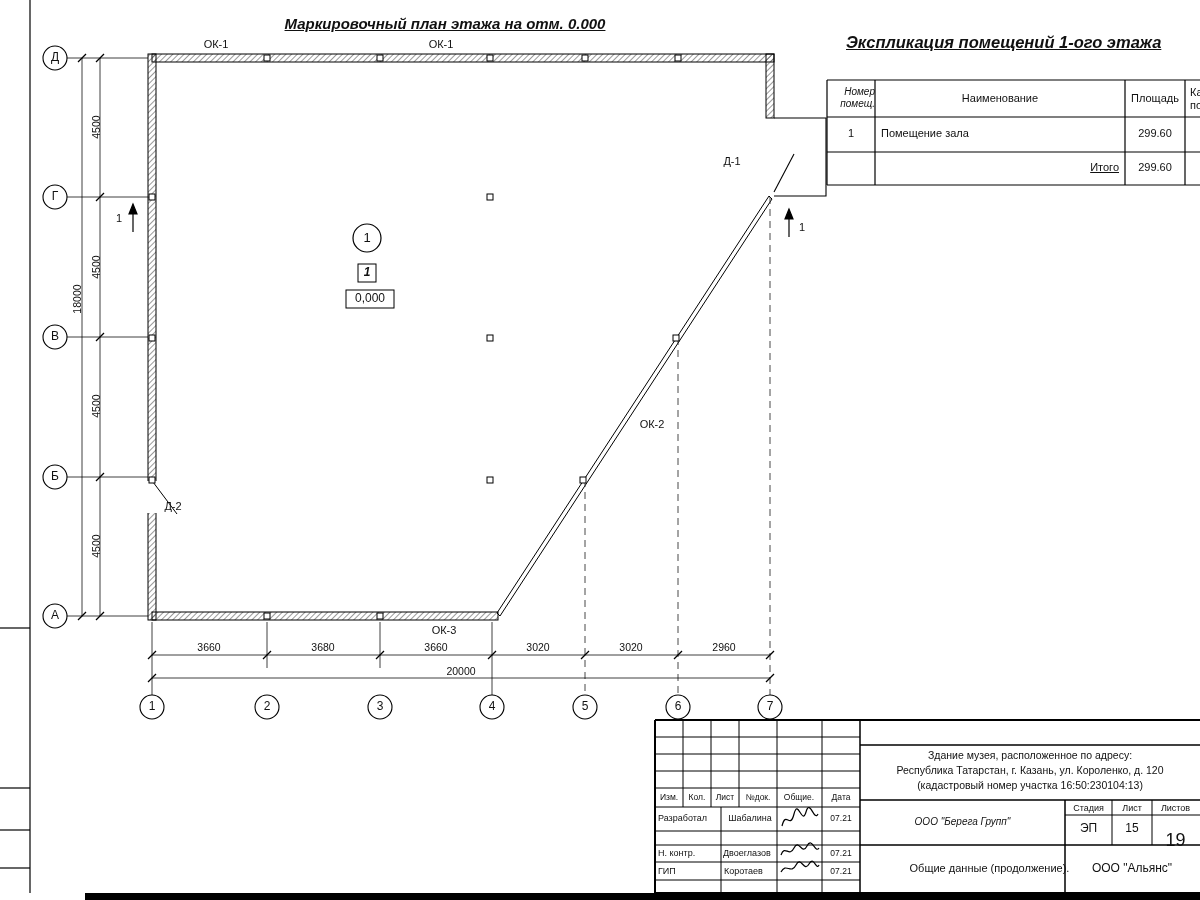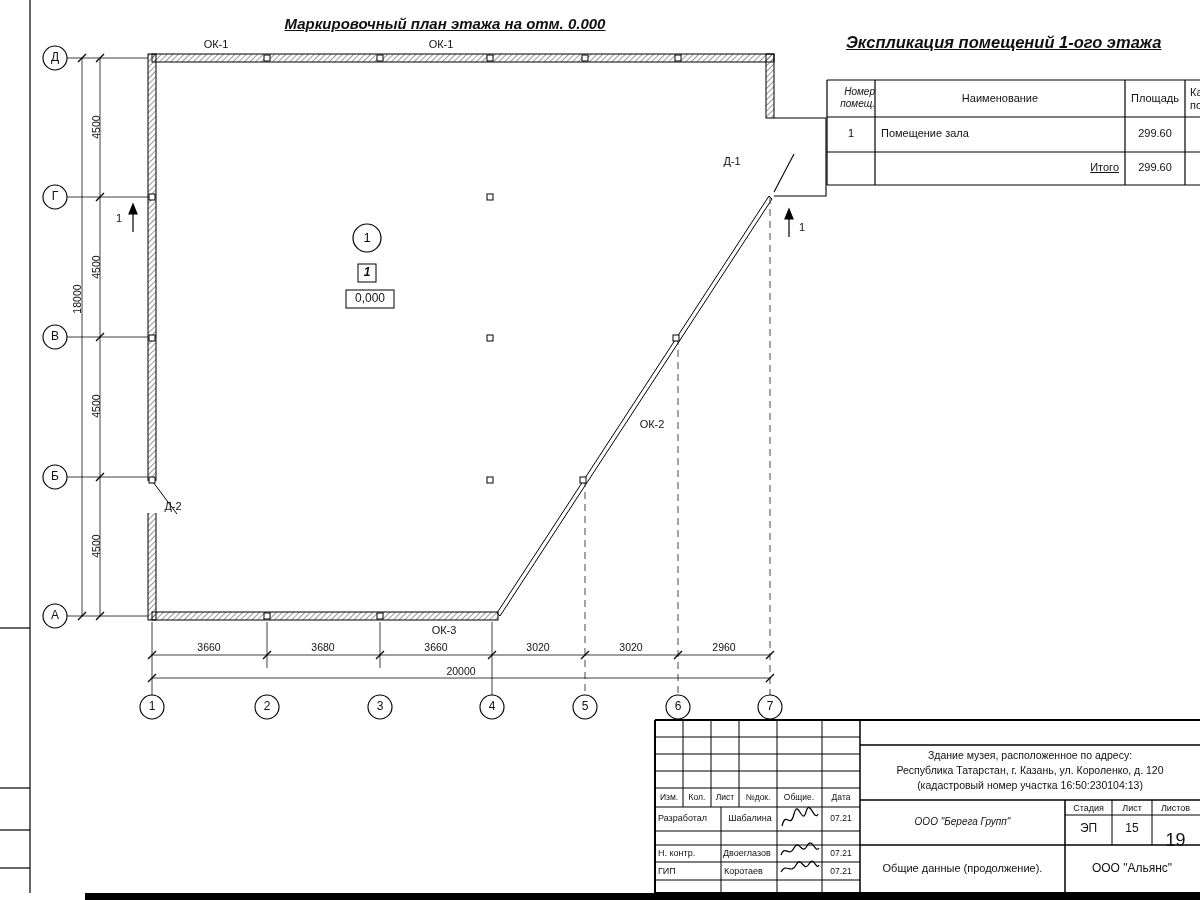"Общие данные (продолжение)." div.t { padding-left: none -> 27px }
